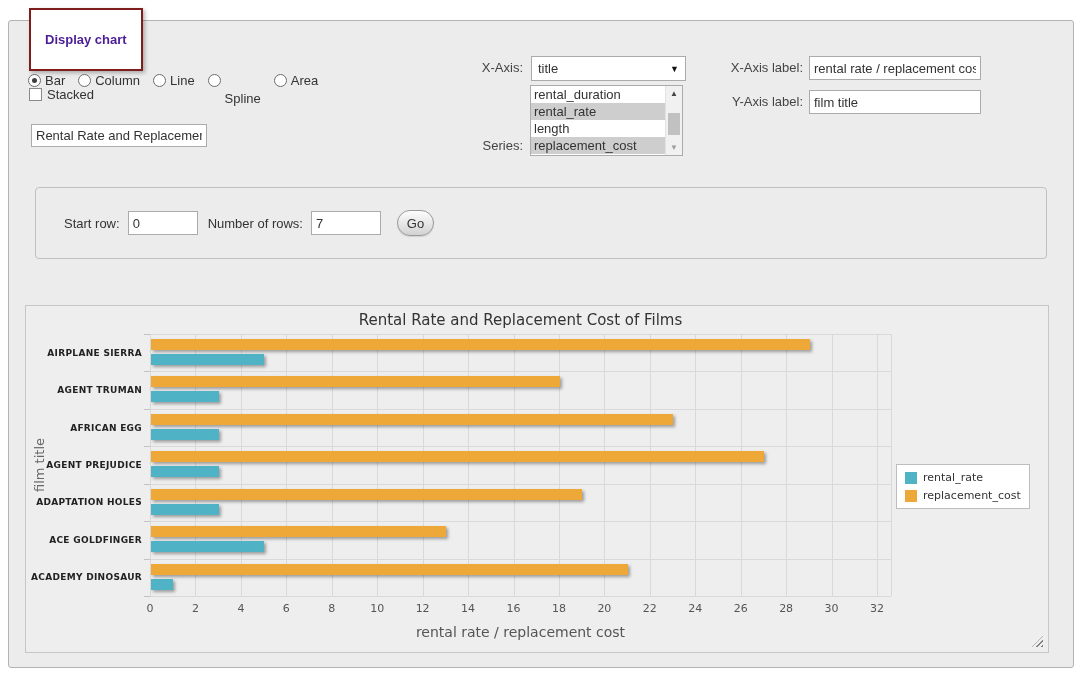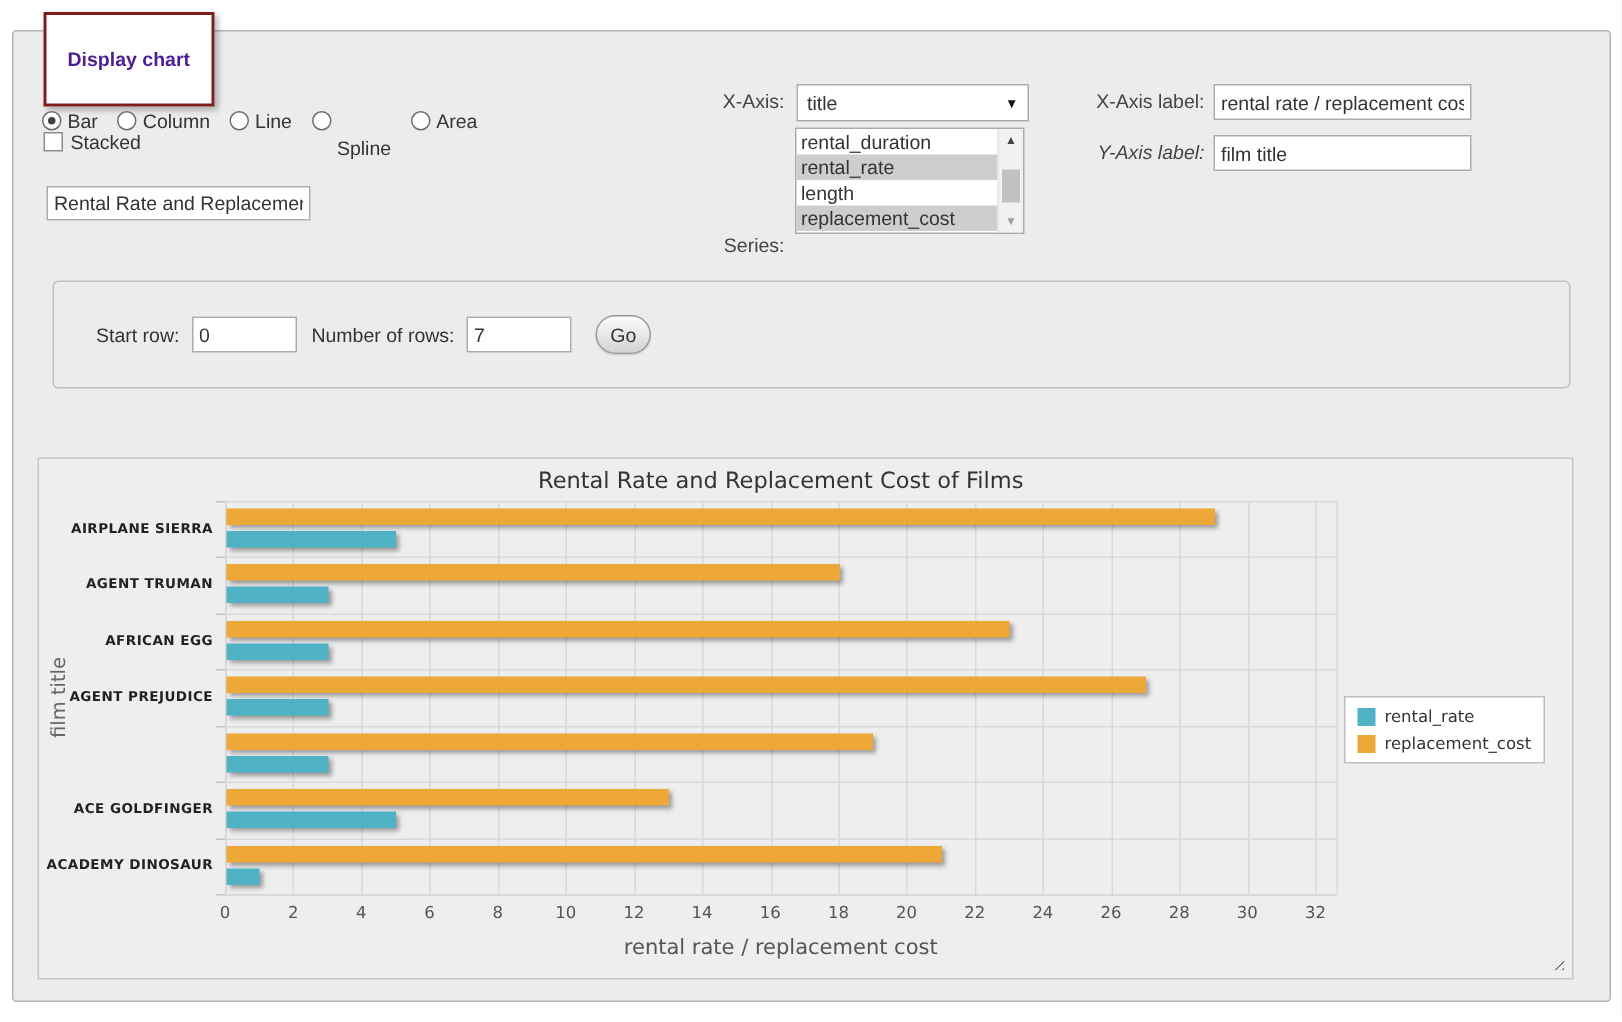"Y-Axis label:" .lbl-ylabel { font-style: italic -> none }
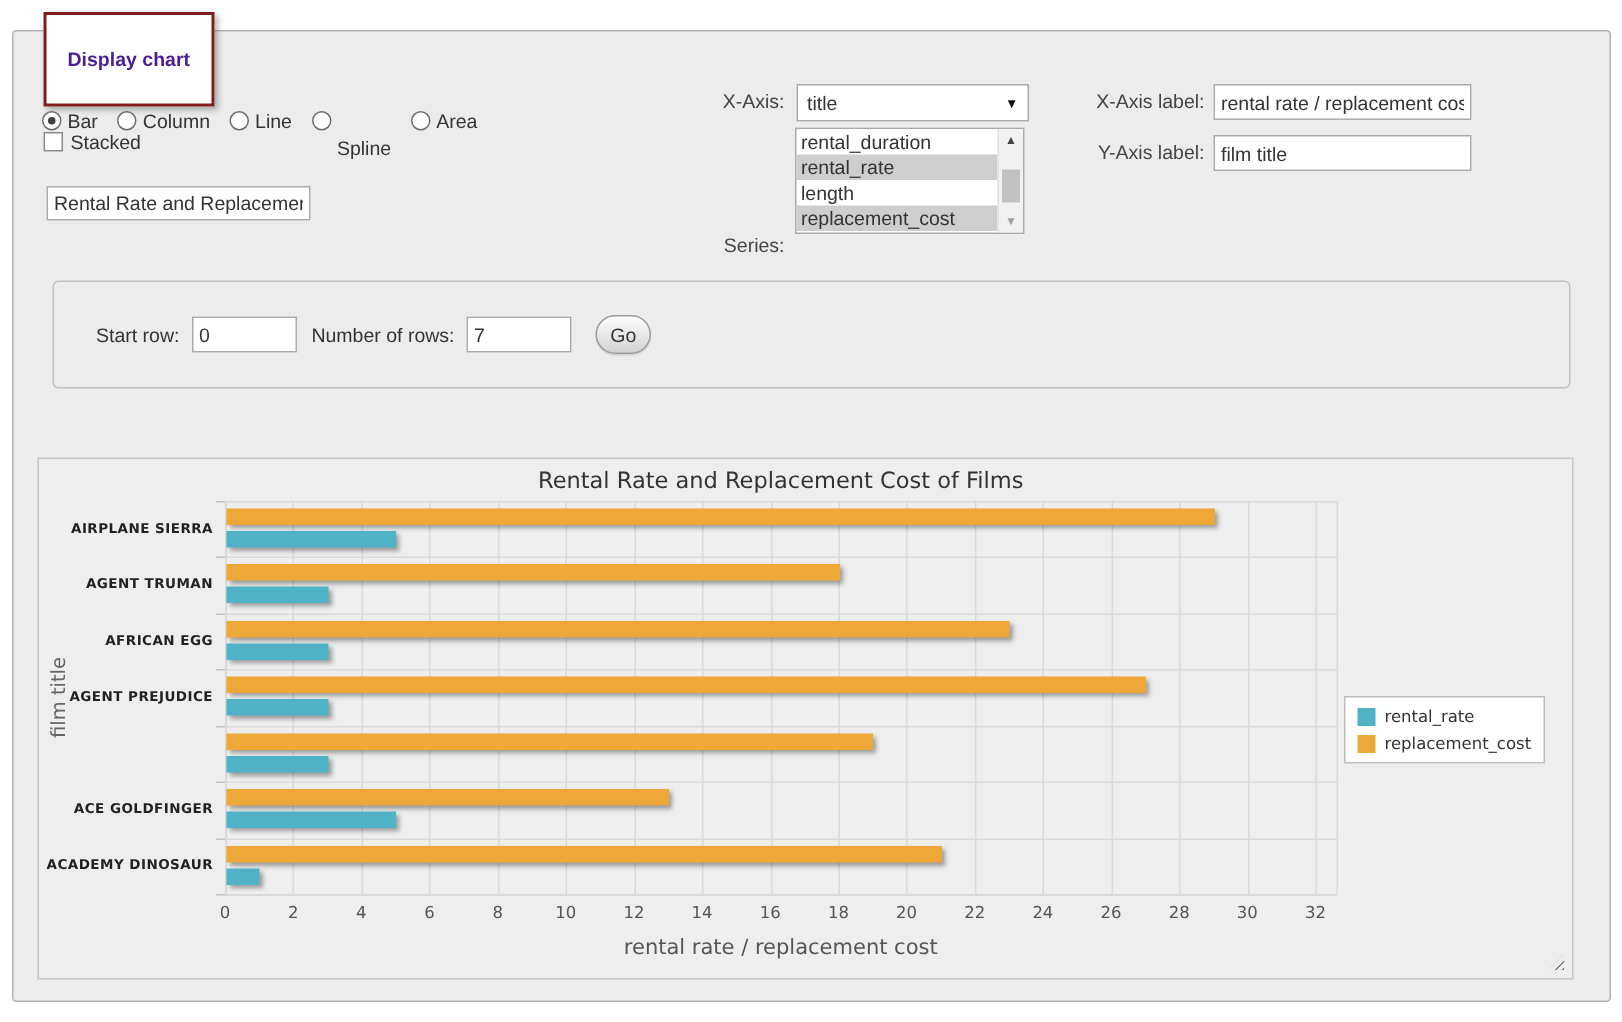"Series:" .lbl-series { top: 135px -> 117px }
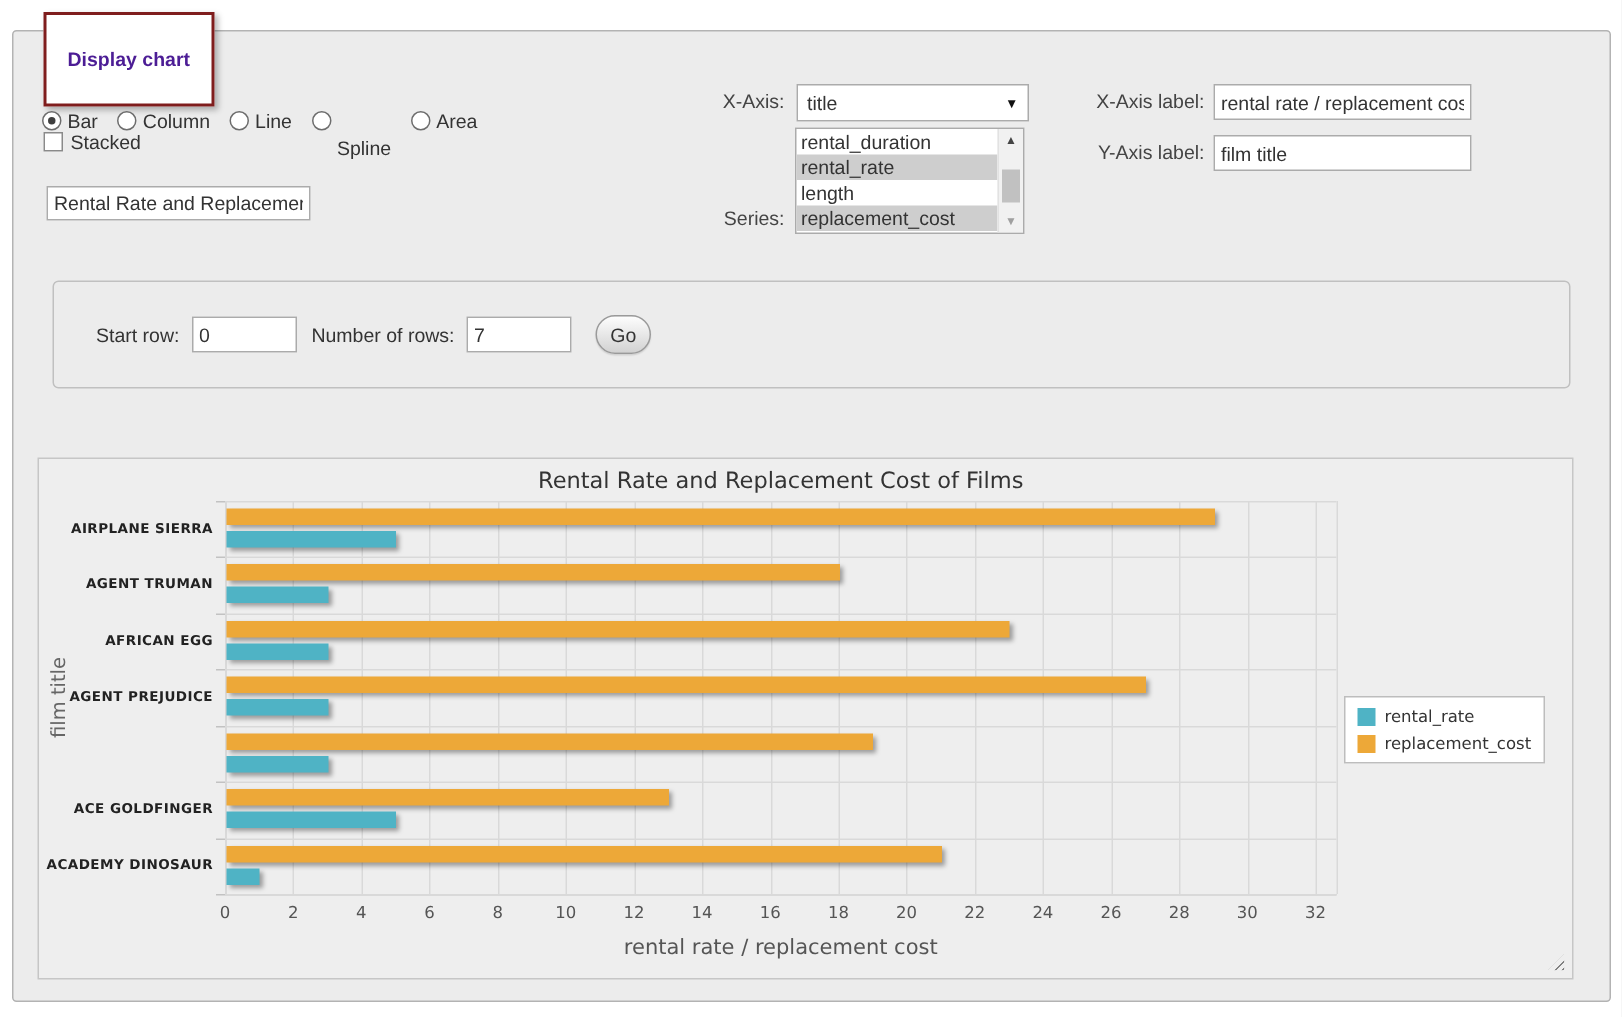"ADAPTATION HOLES" div.cat-label { html: none -> <div>ADAPTATION HOLES</div> }
